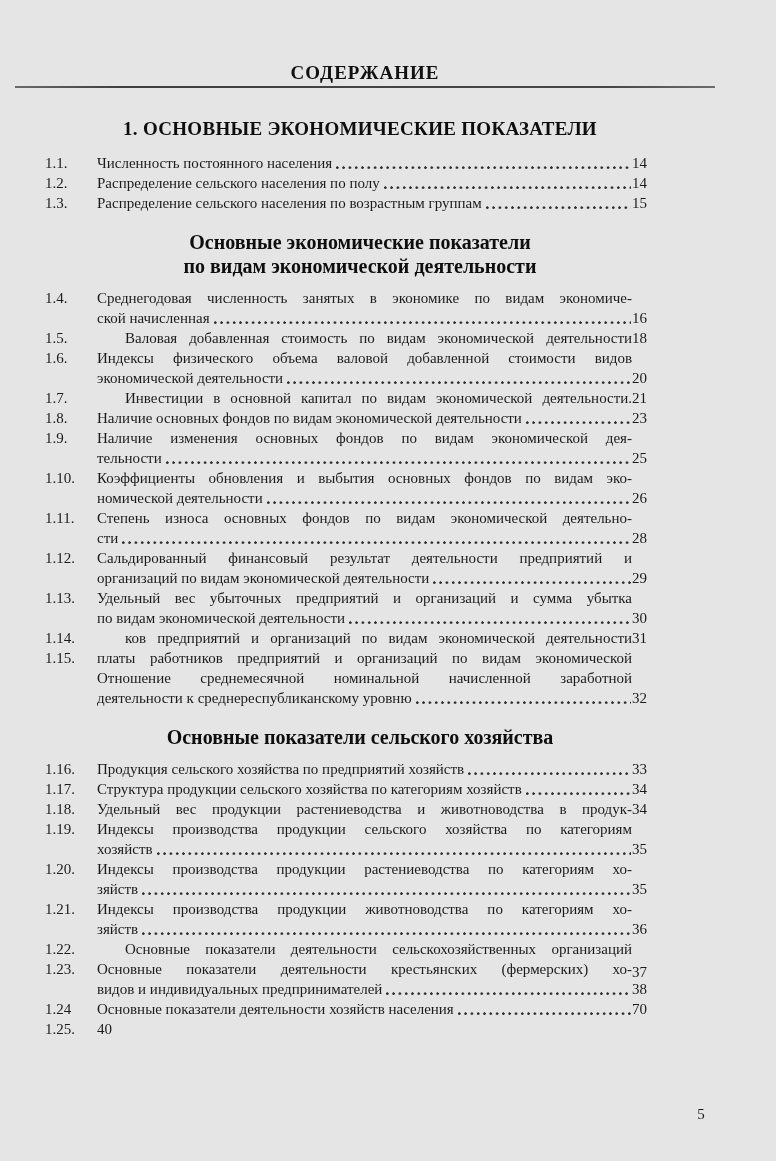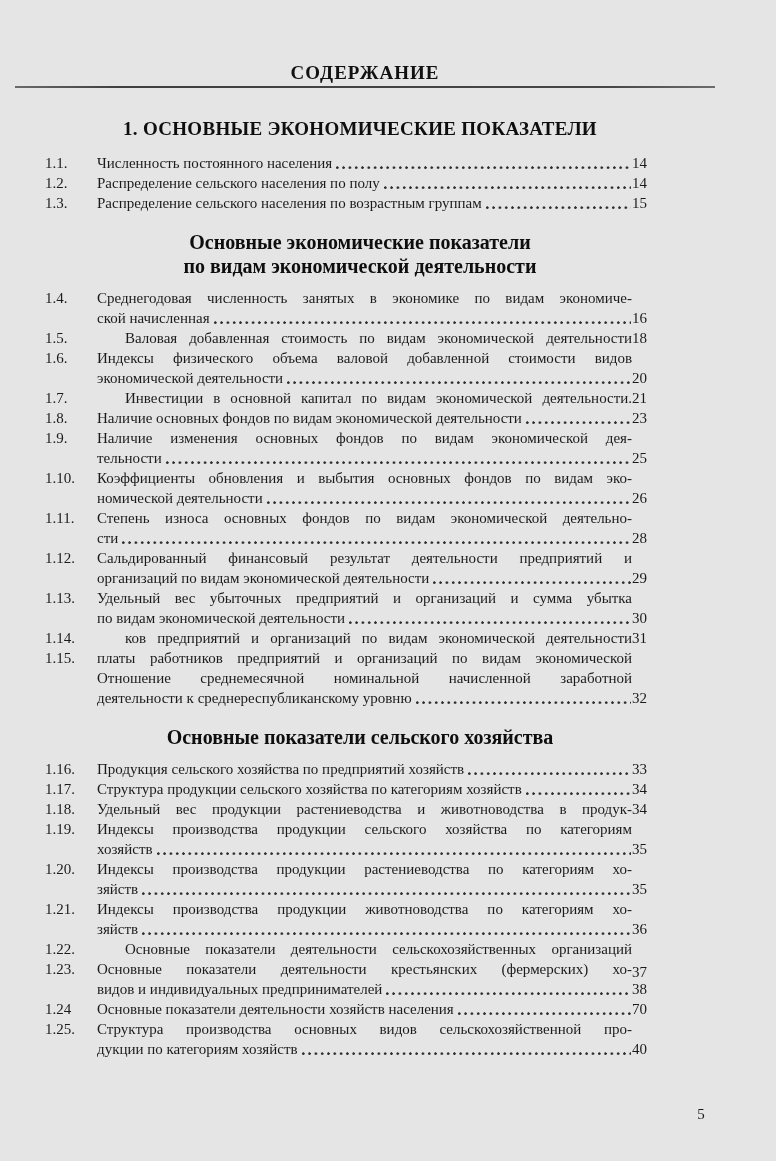"Структура производства основных видов" div.body { html: <div> <div>Структура производства основных видов сельскохозяйственной про-</div> <div> <span>дукции по категориям хозяйств</span> <span></span> </div> </div> -> none }
